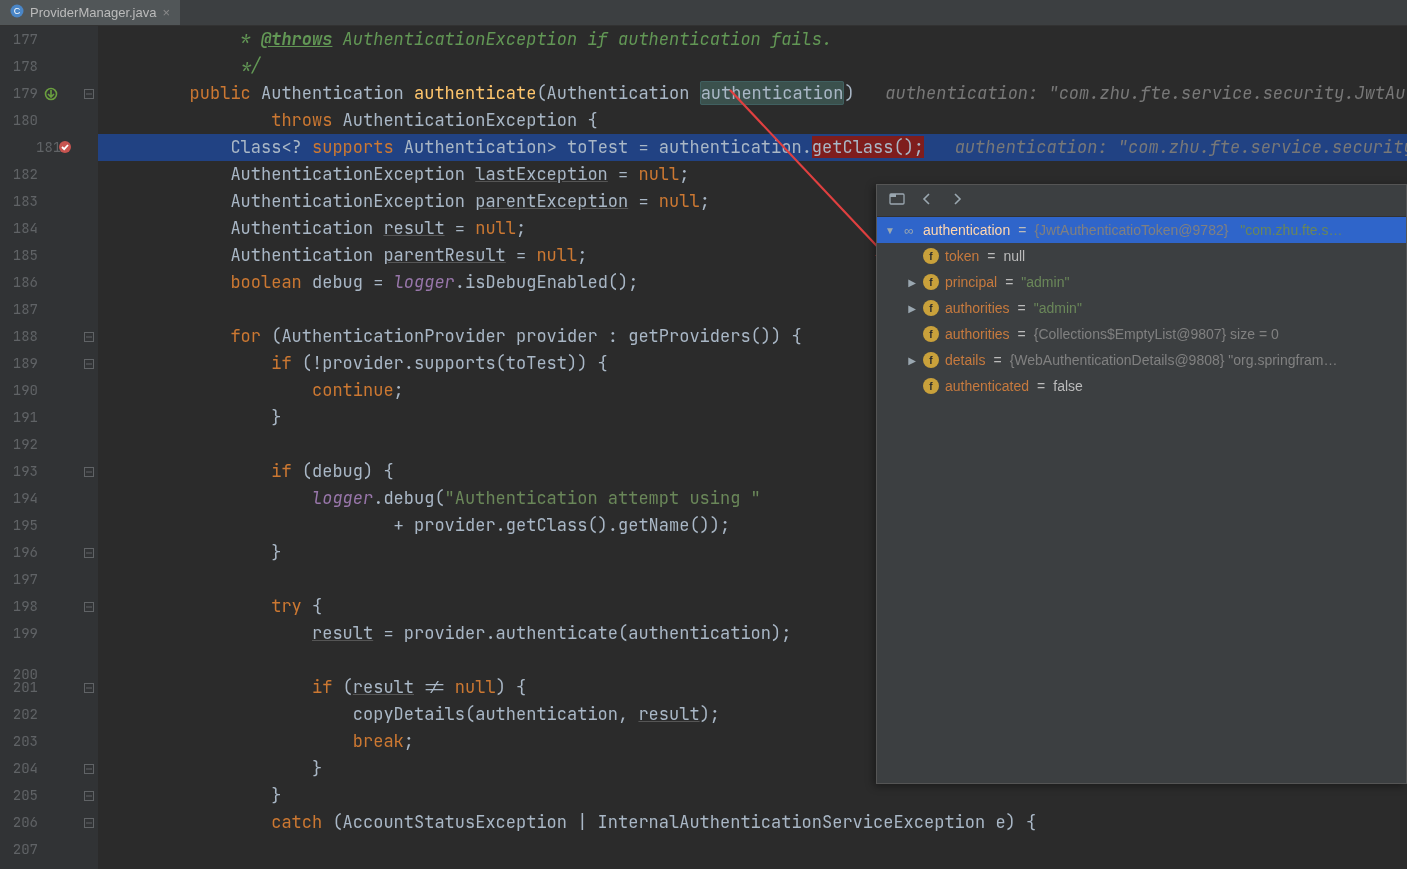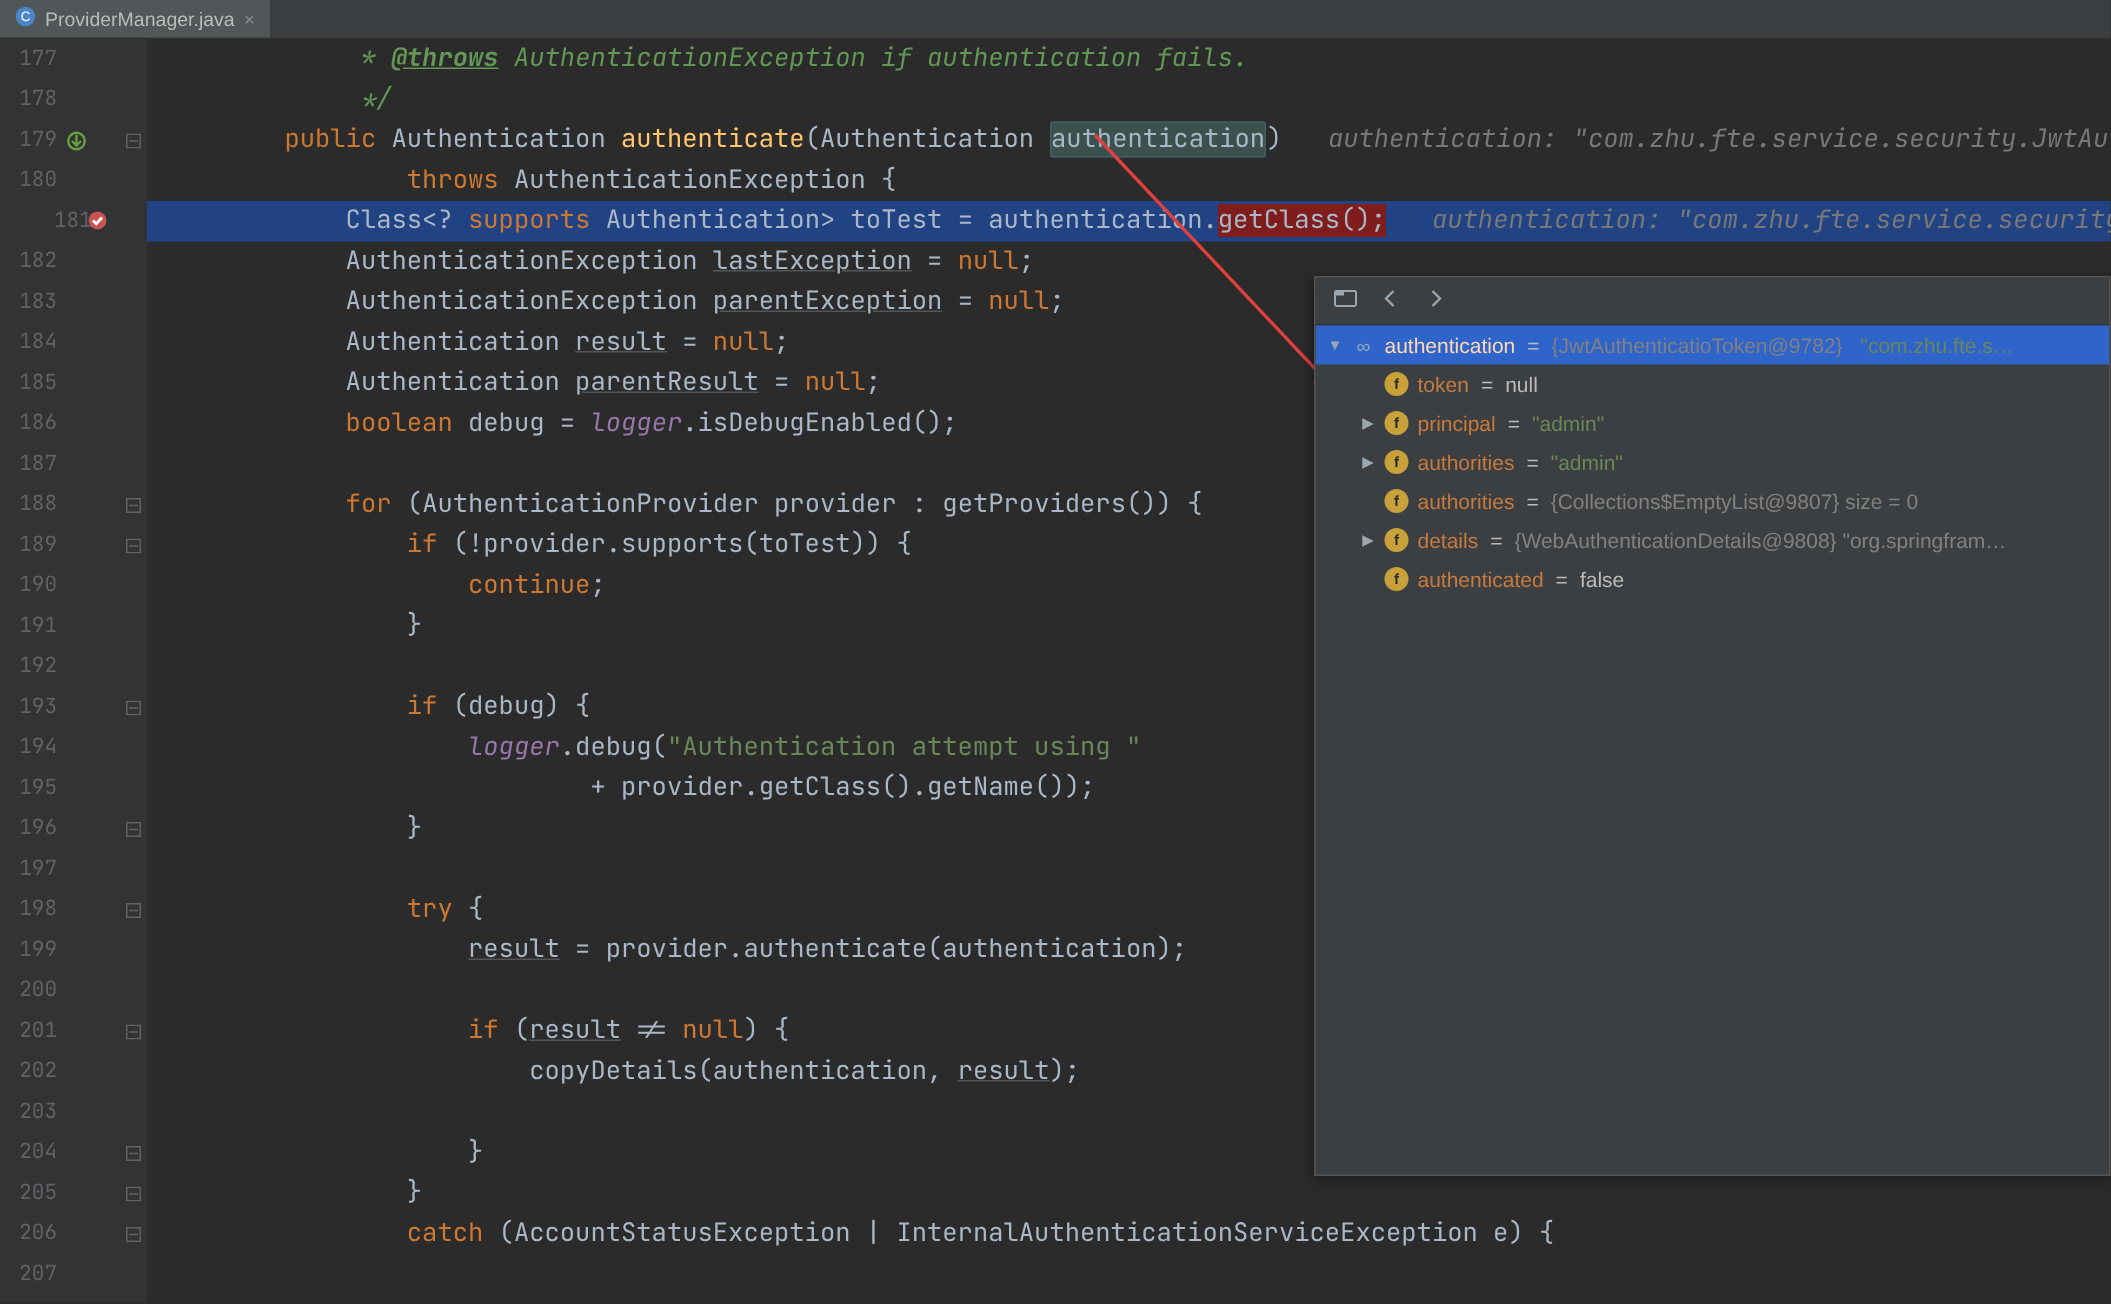"200" div.lineno { top: 625px -> 639px }
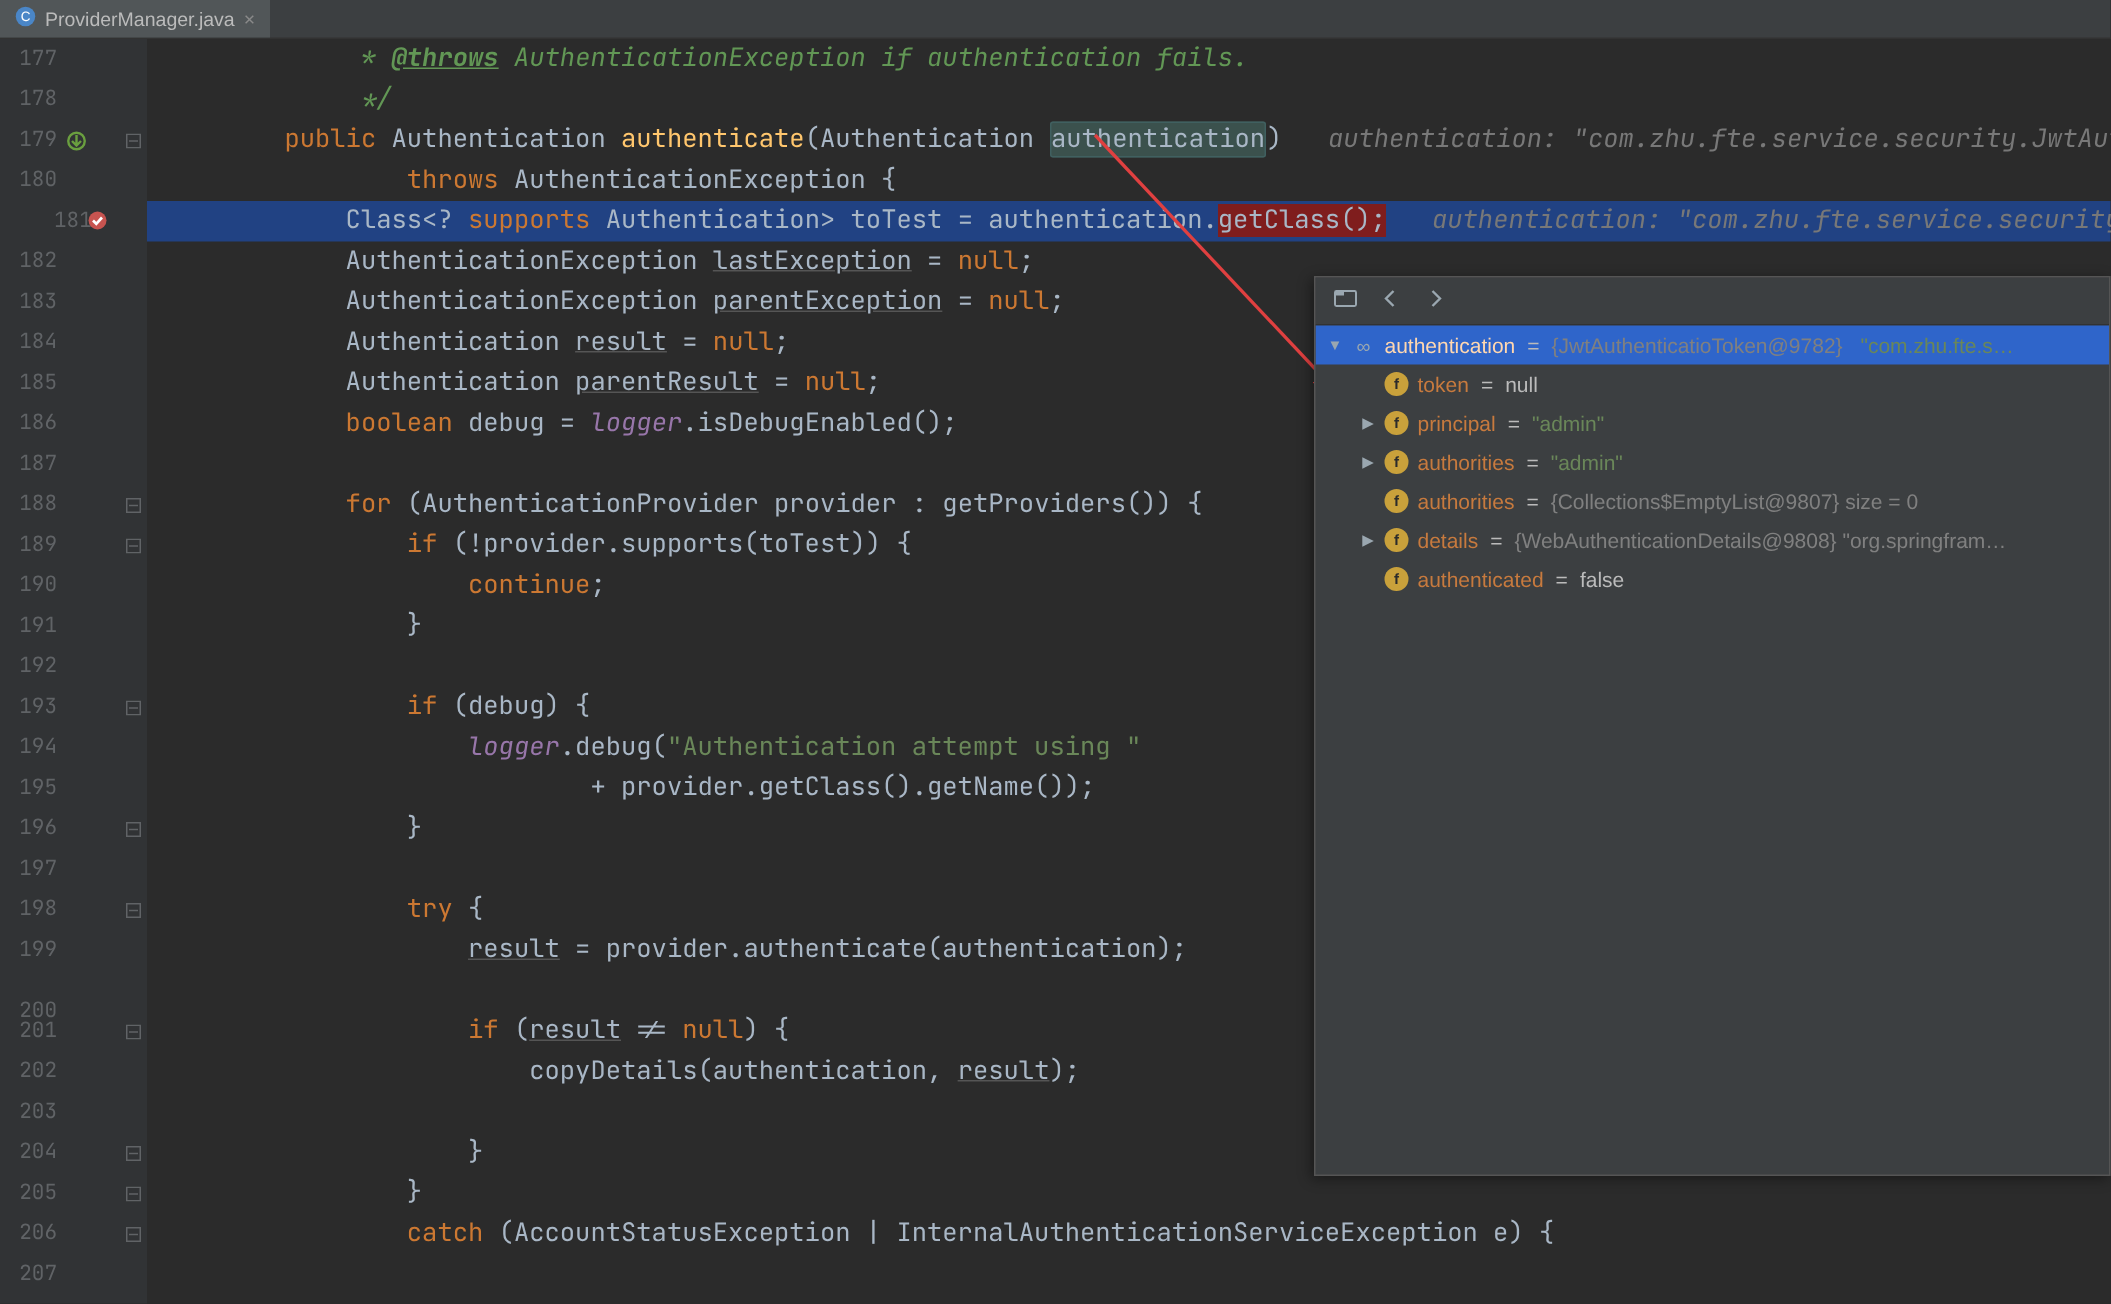"break;" div.codeline { html: none -> <div> <span>break</span><span>;</span></div> }
